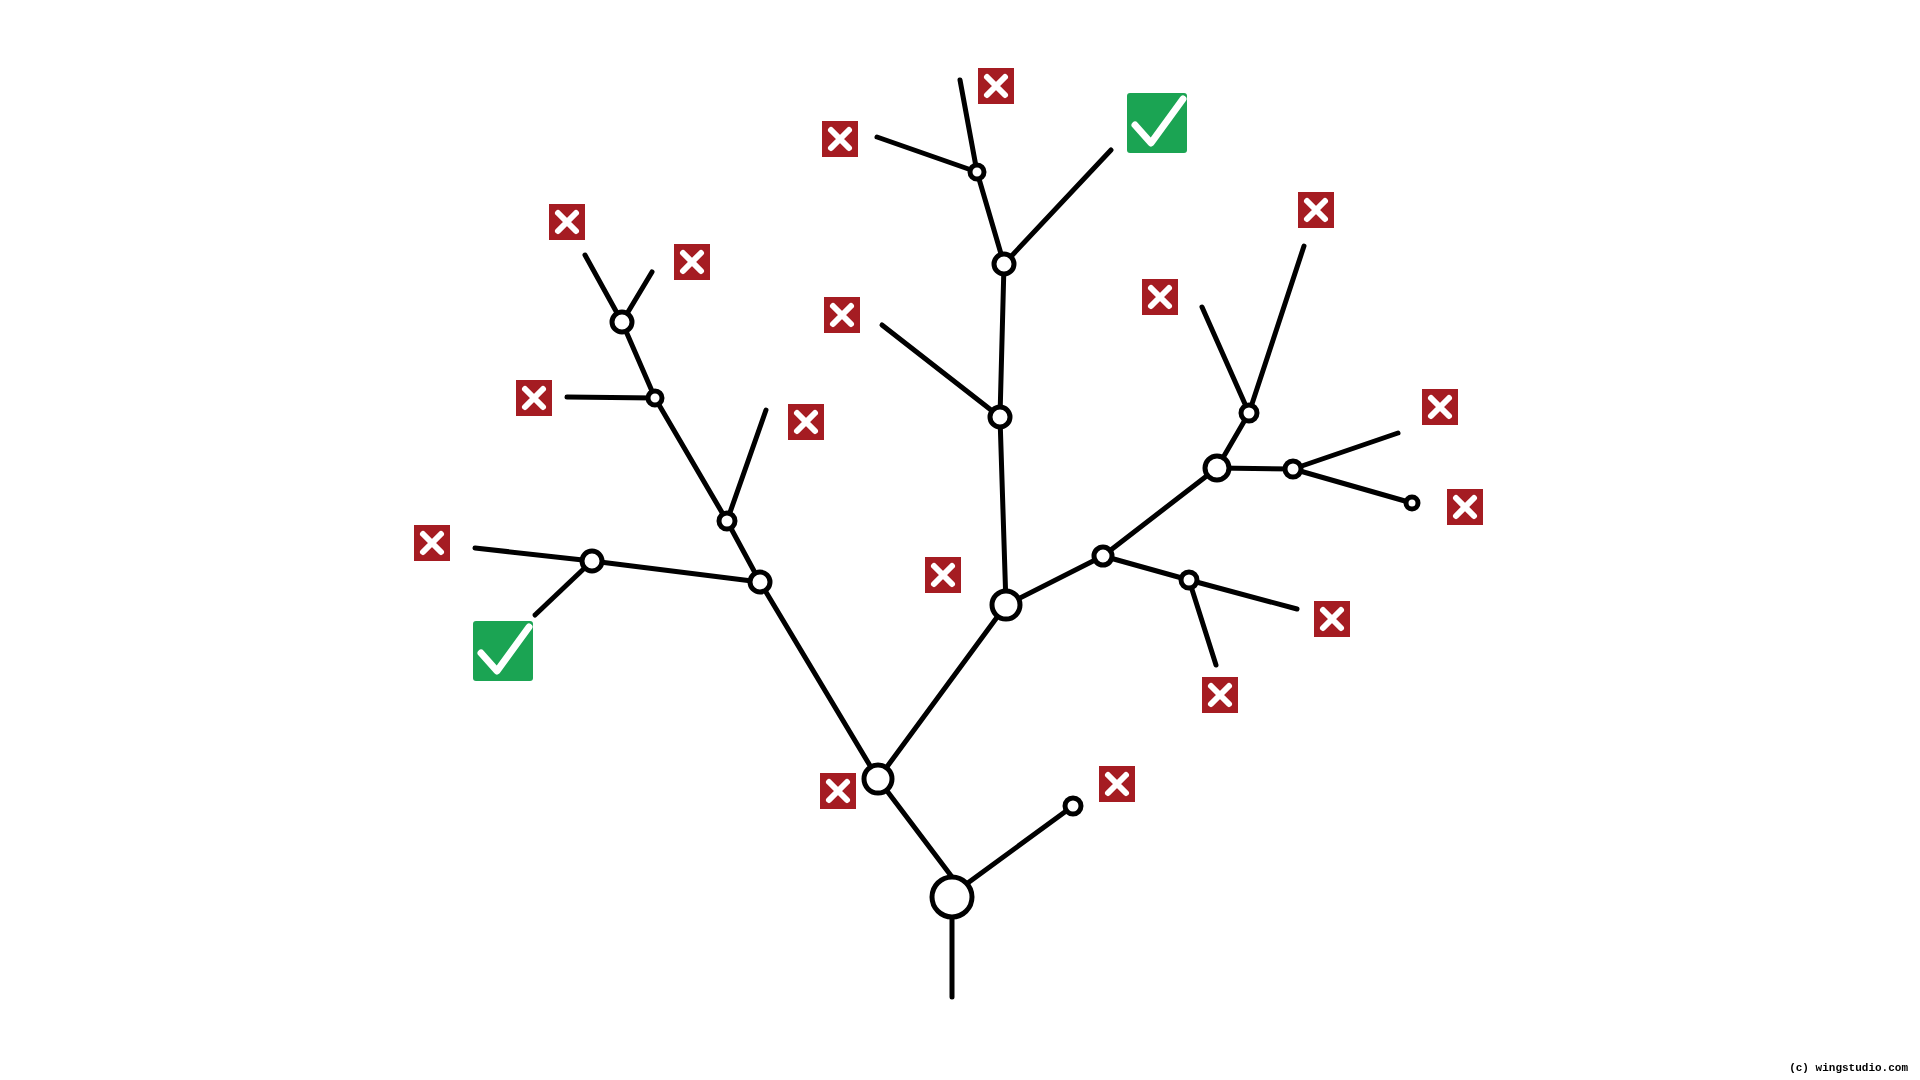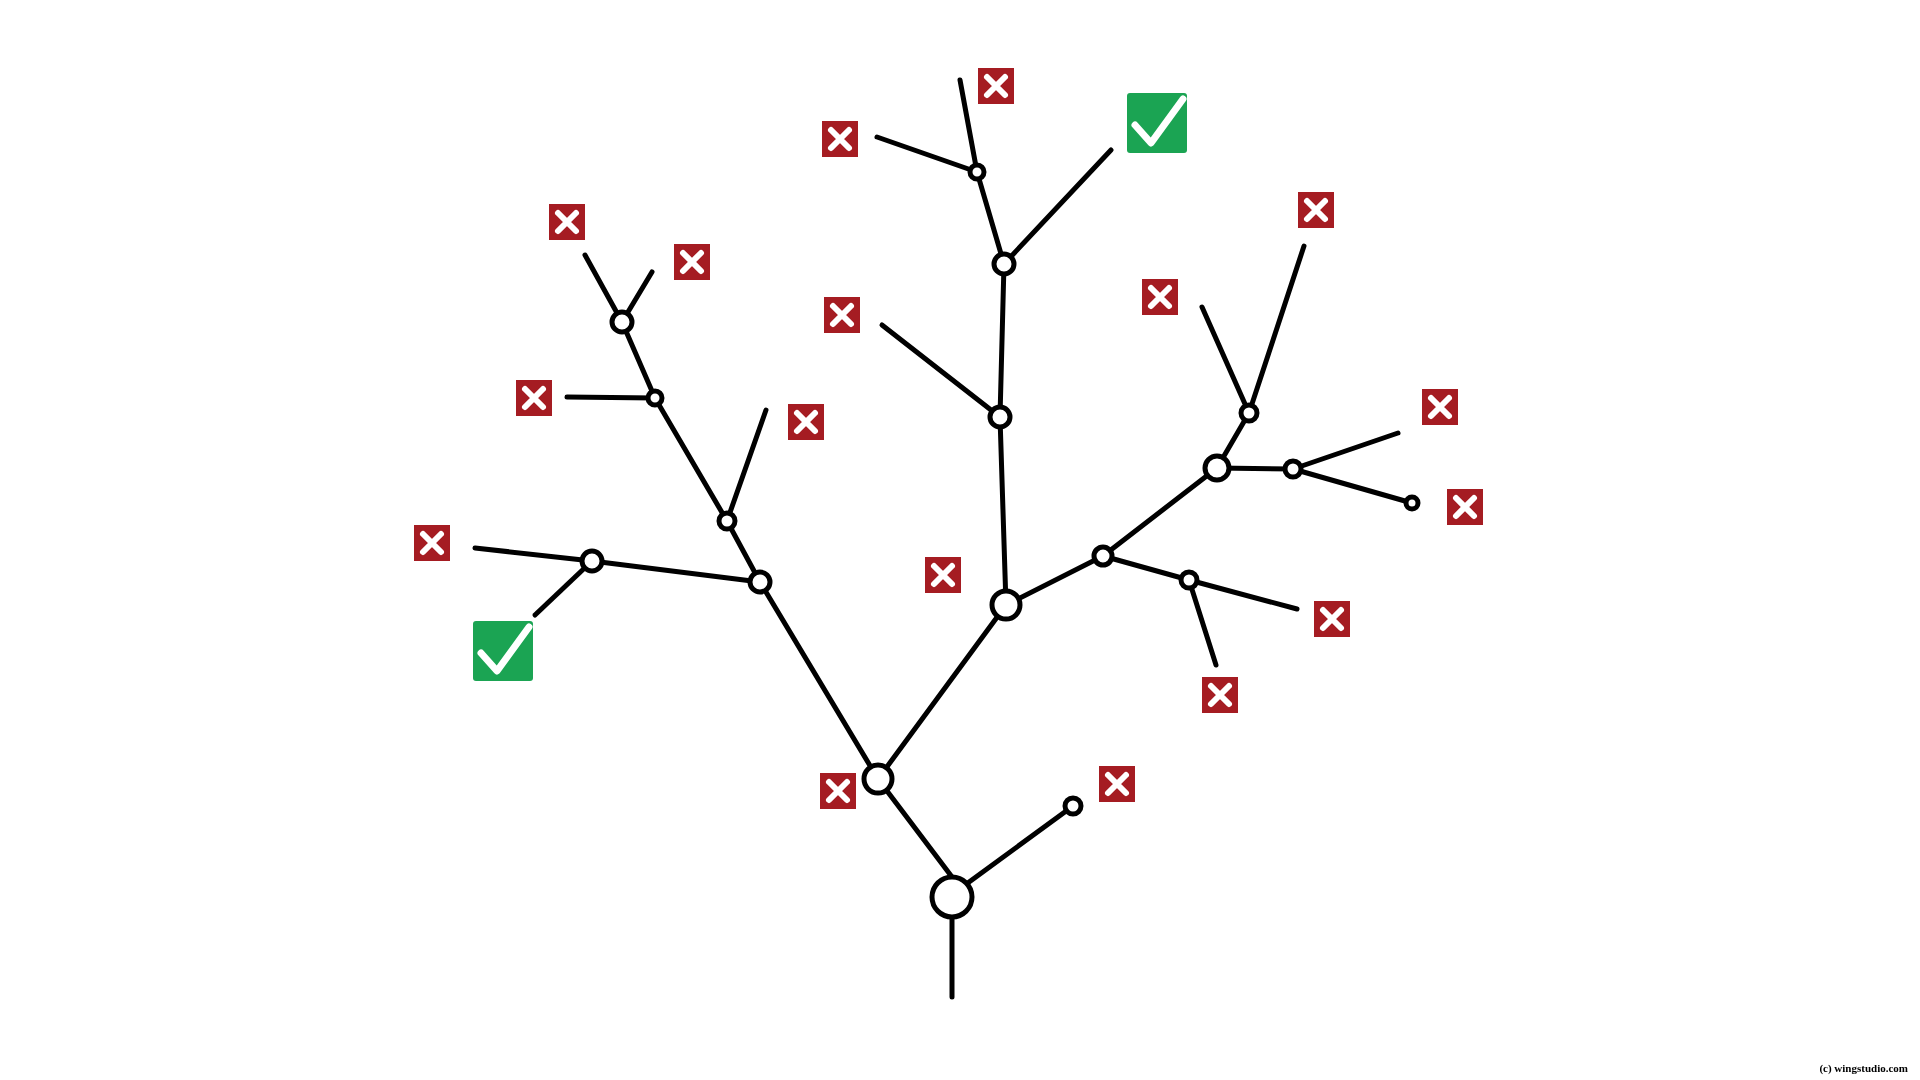"(c) wingstudio.com" .credit { font-family: Liberation Serif, serif -> Liberation Mono, monospace }
